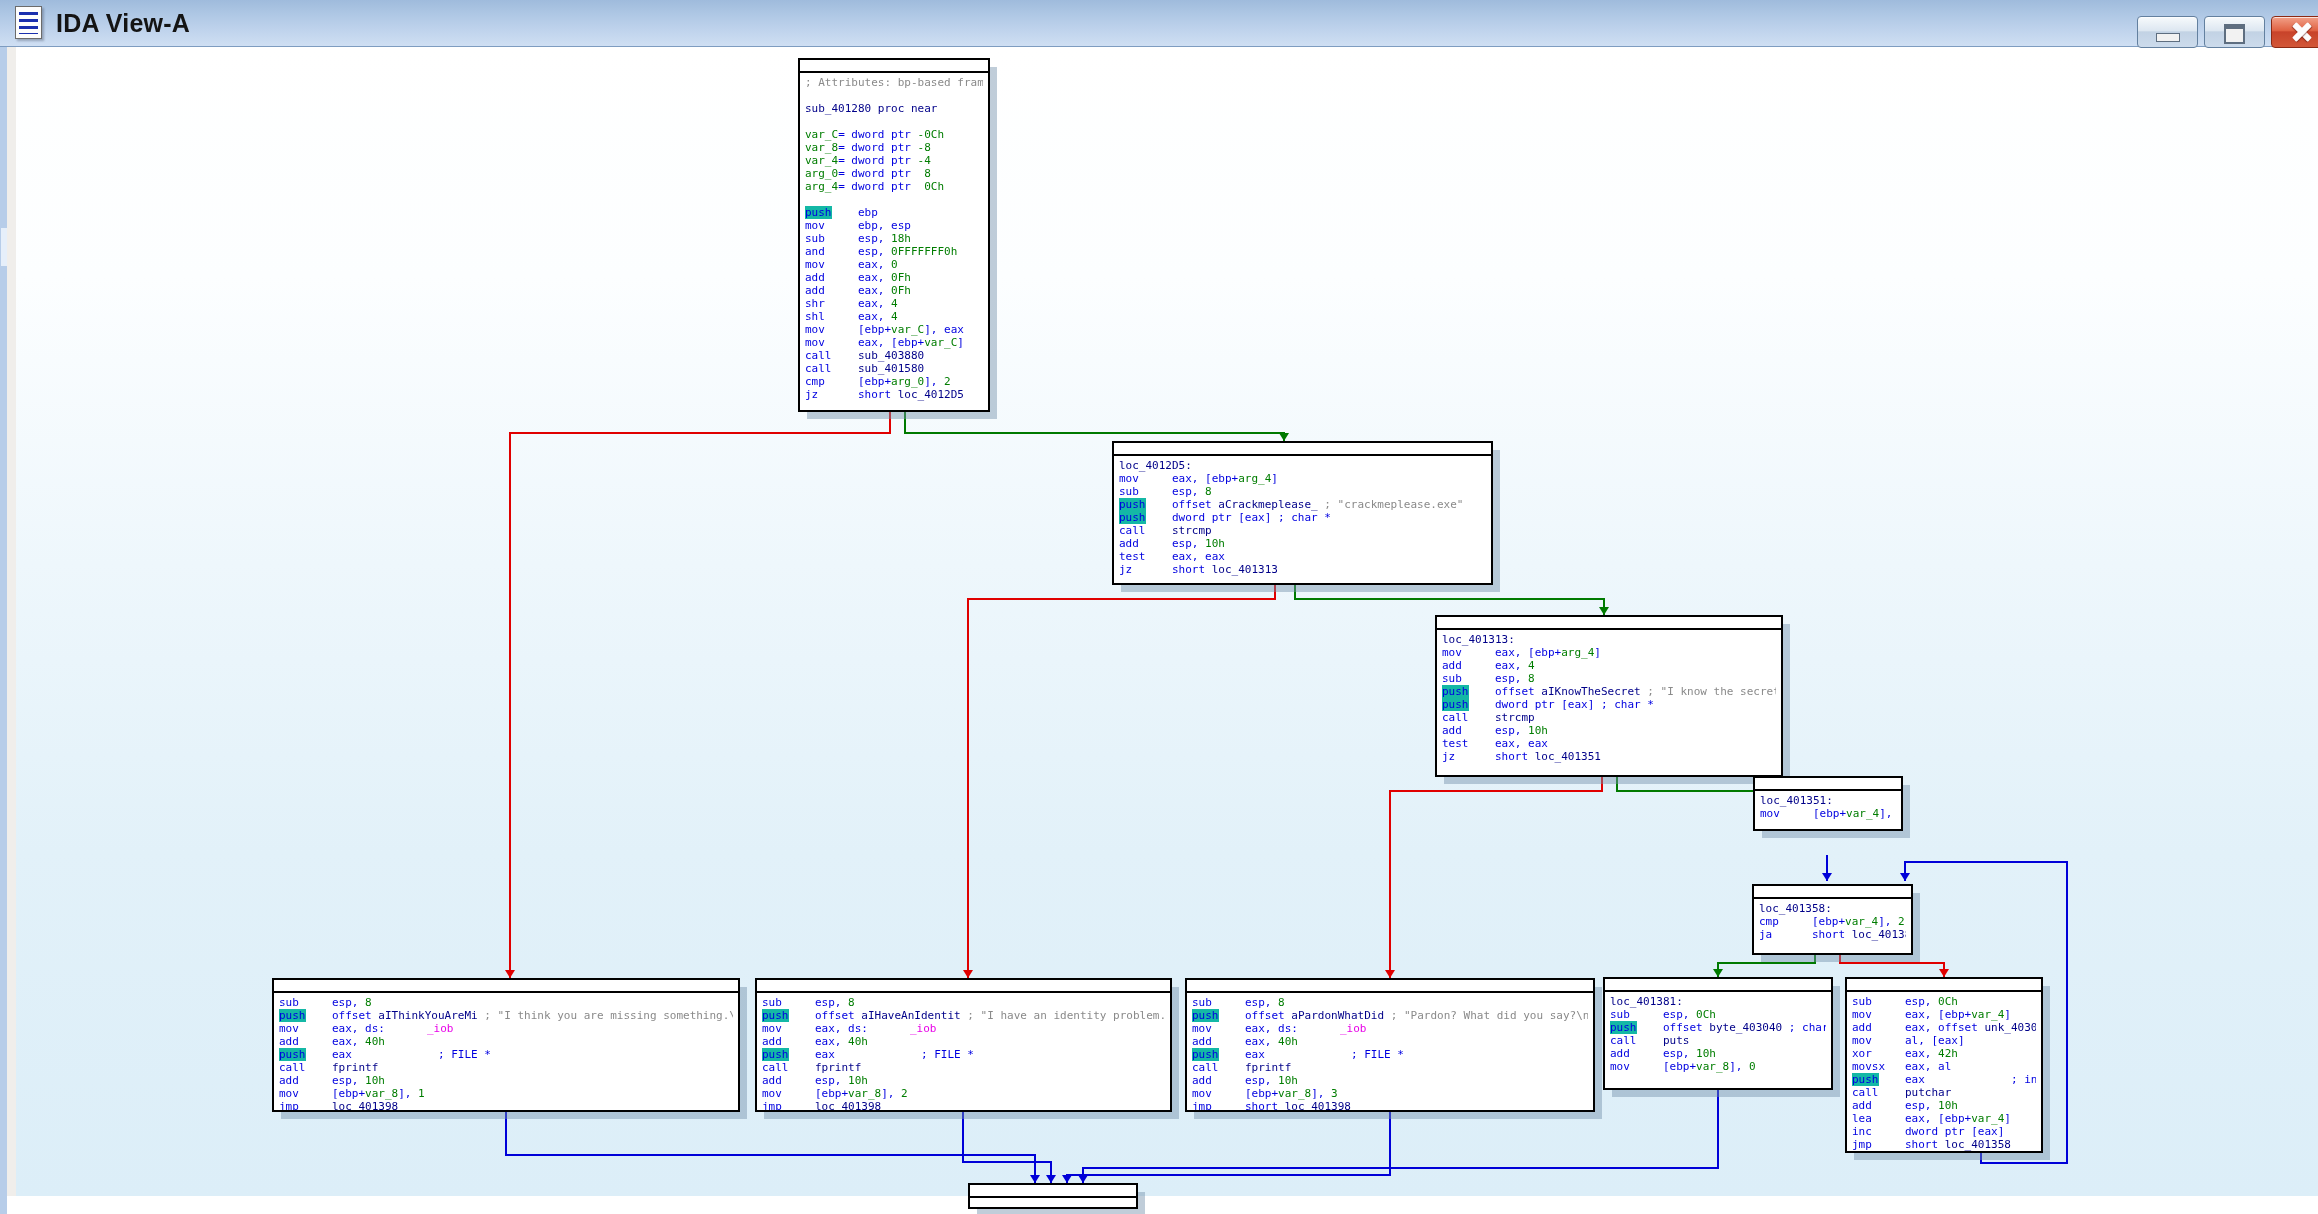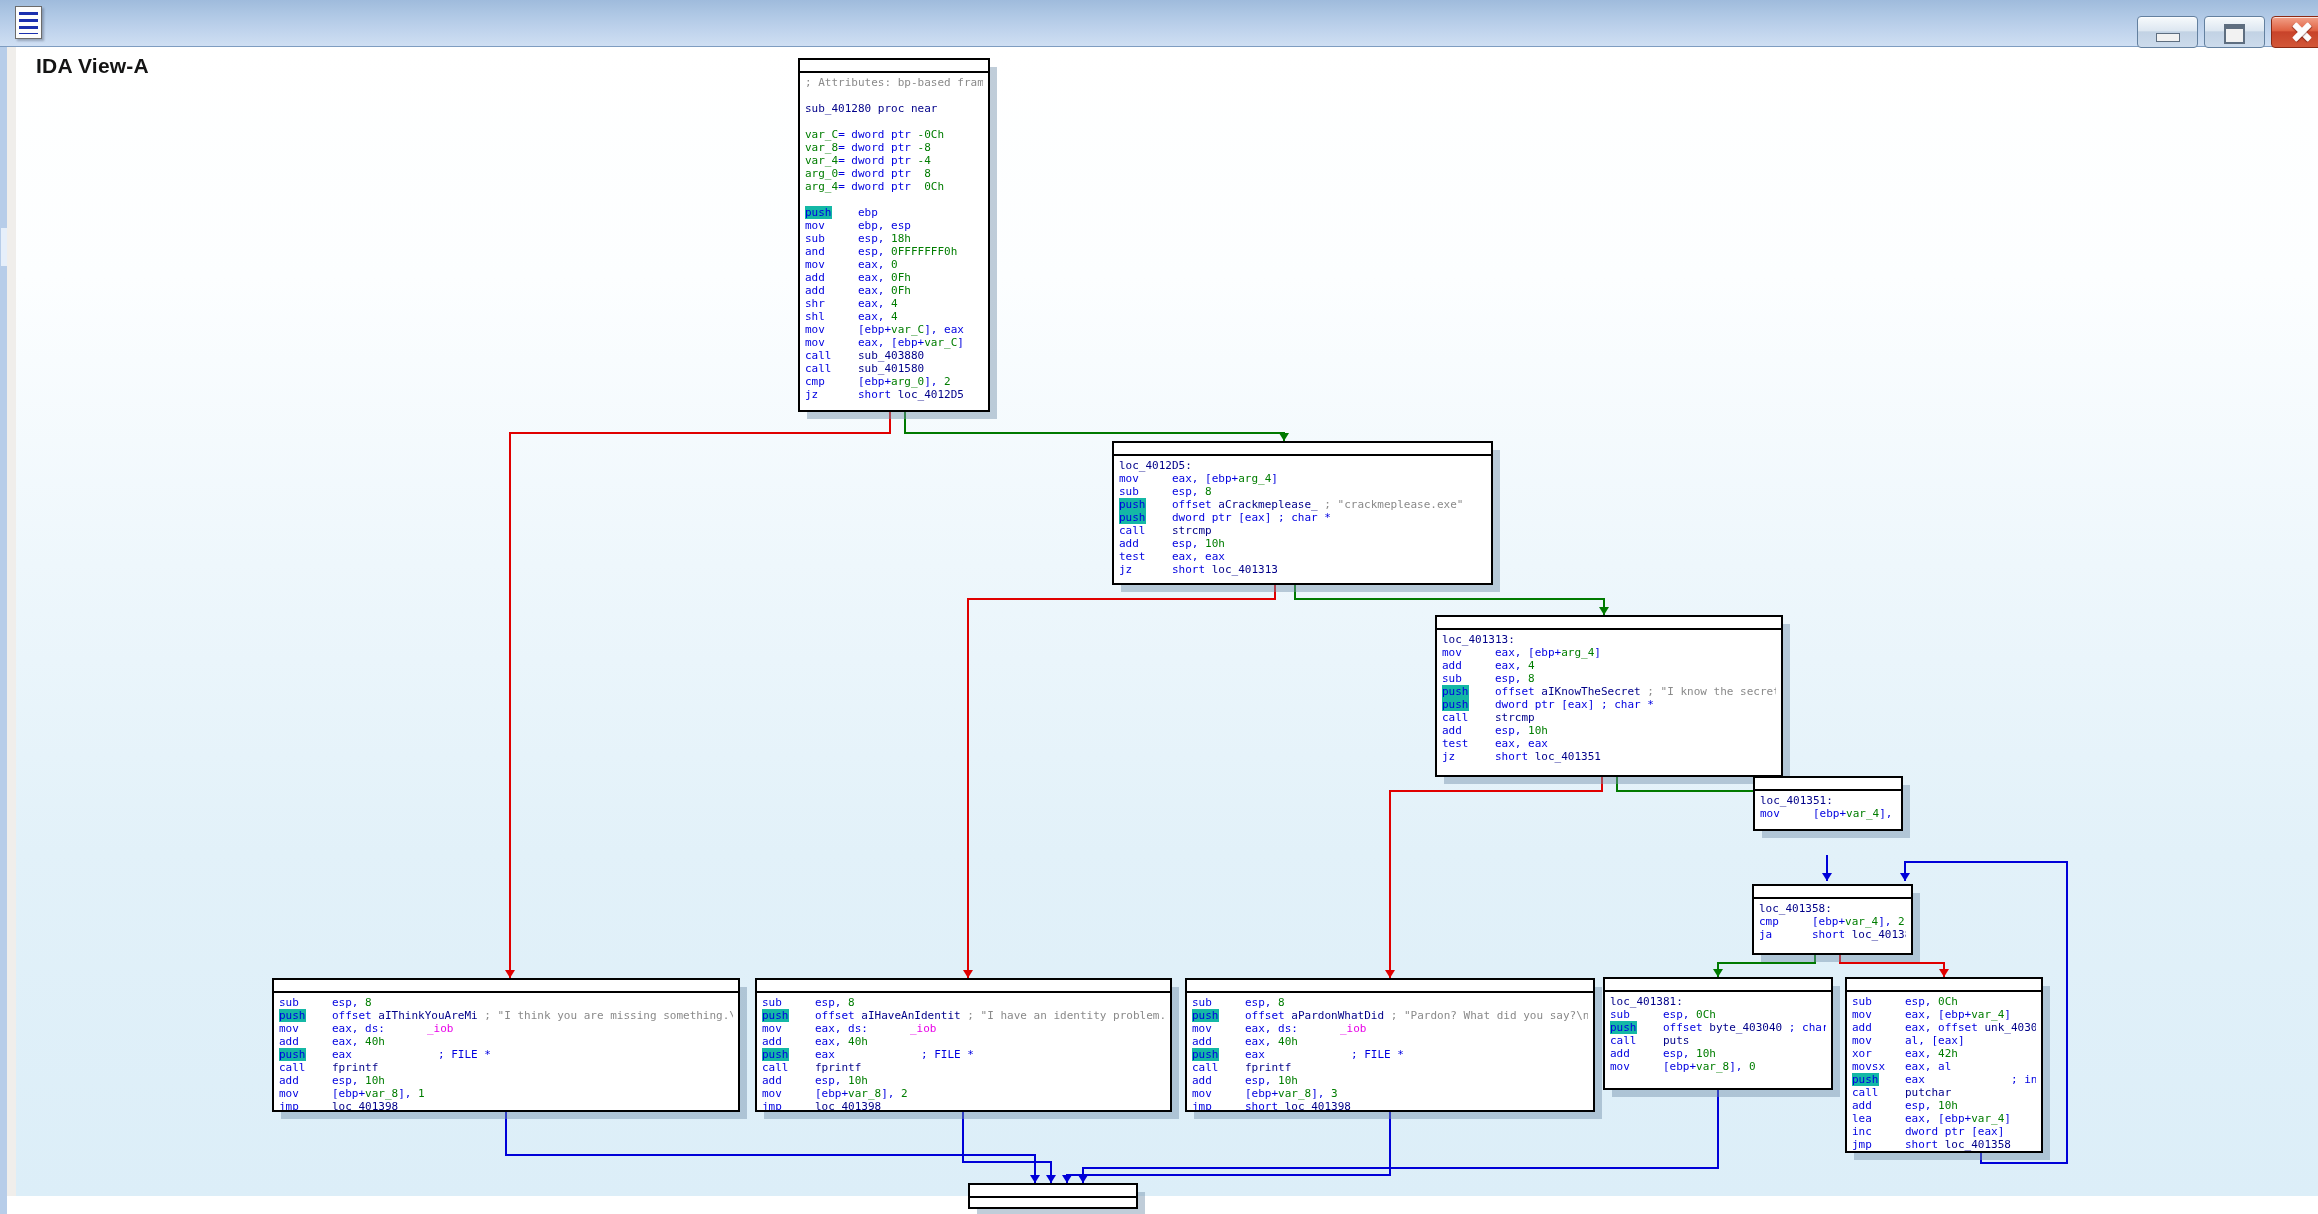"IDA View-A" .title-text { font-size: 21px -> 25px; left: 36px -> 56px; margin-top: 45px -> none }
